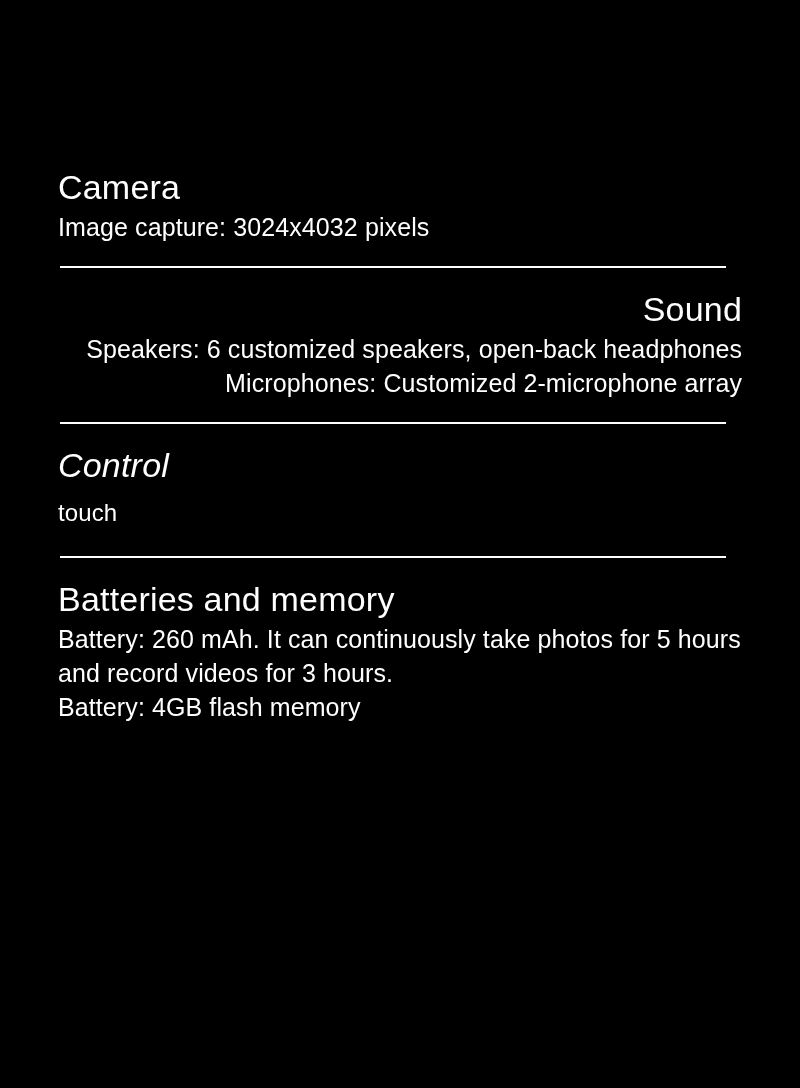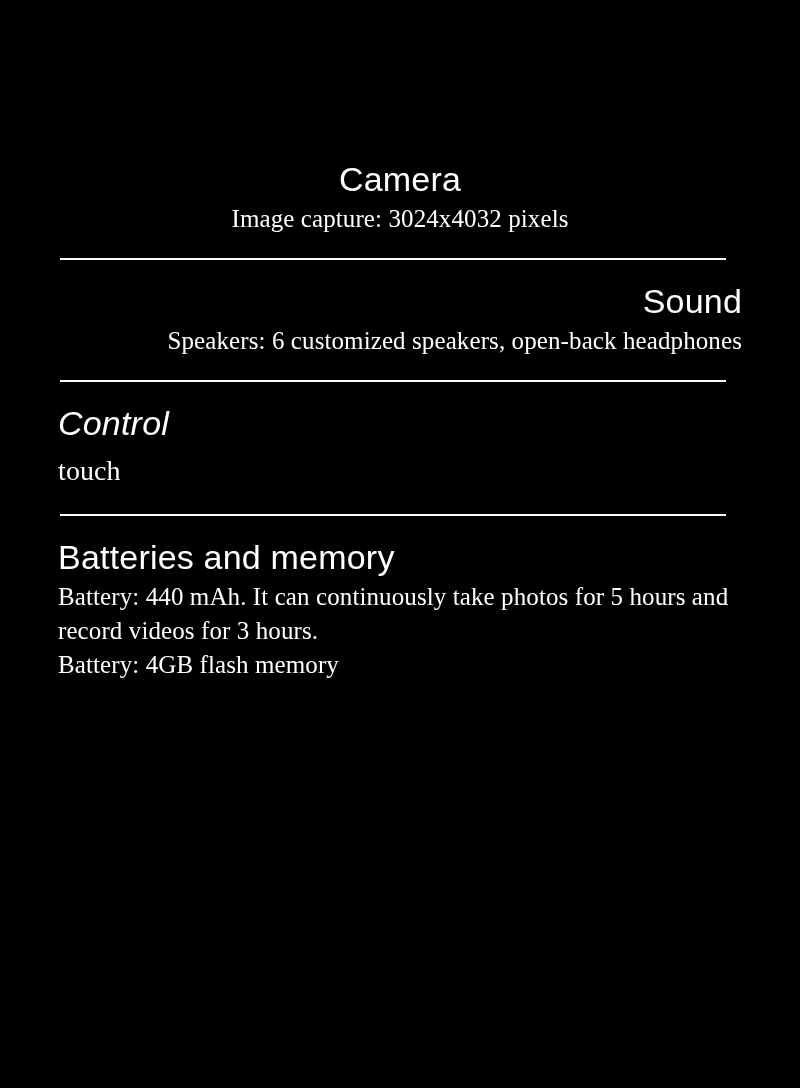"Camera" .sec-camera { margin-top: 8px -> 16px; text-align: center -> none }
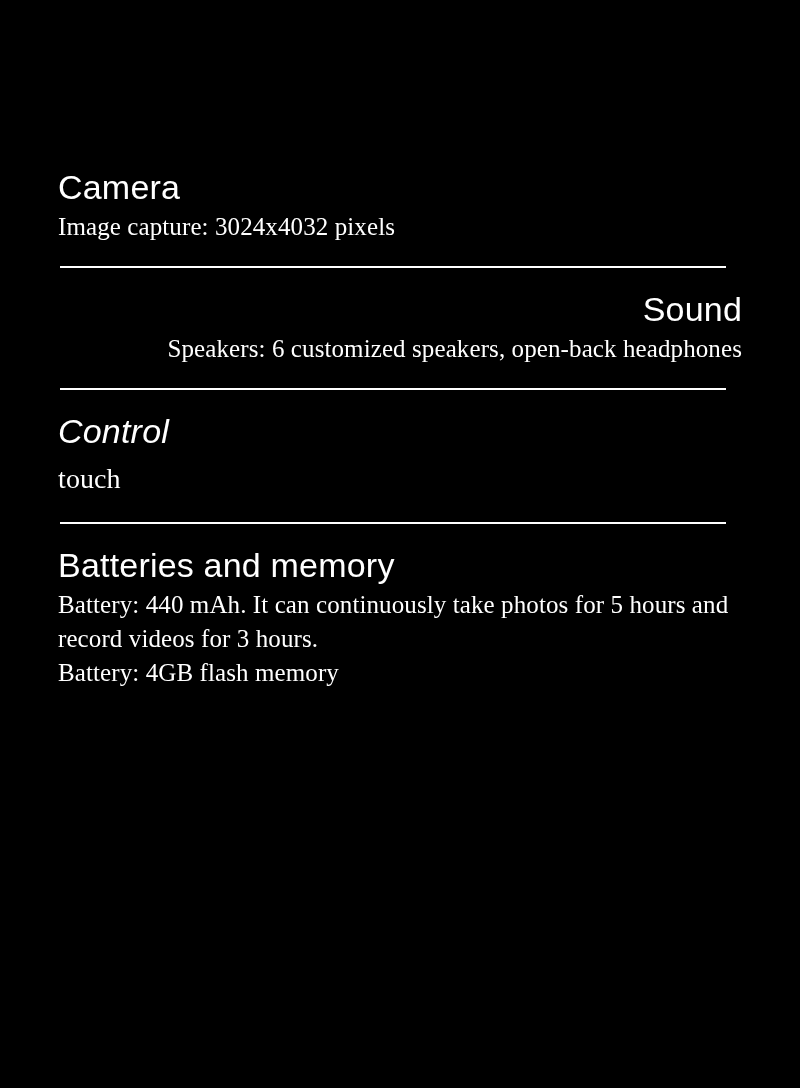"Image capture: 3024x4032 pixels" .section-body { font-family: Liberation Serif, serif -> none }
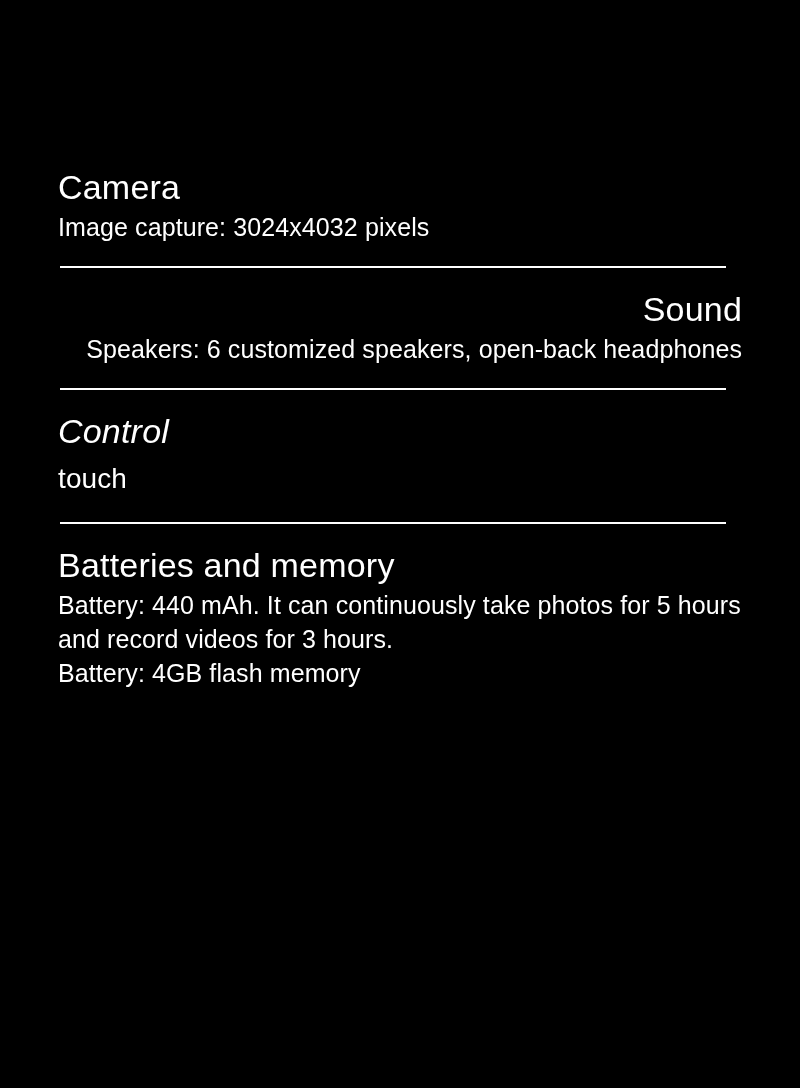"Microphones: Customized 2-microphone" span.line { html: none -> <span>Microphones: Customized 2-microphone array</span> }
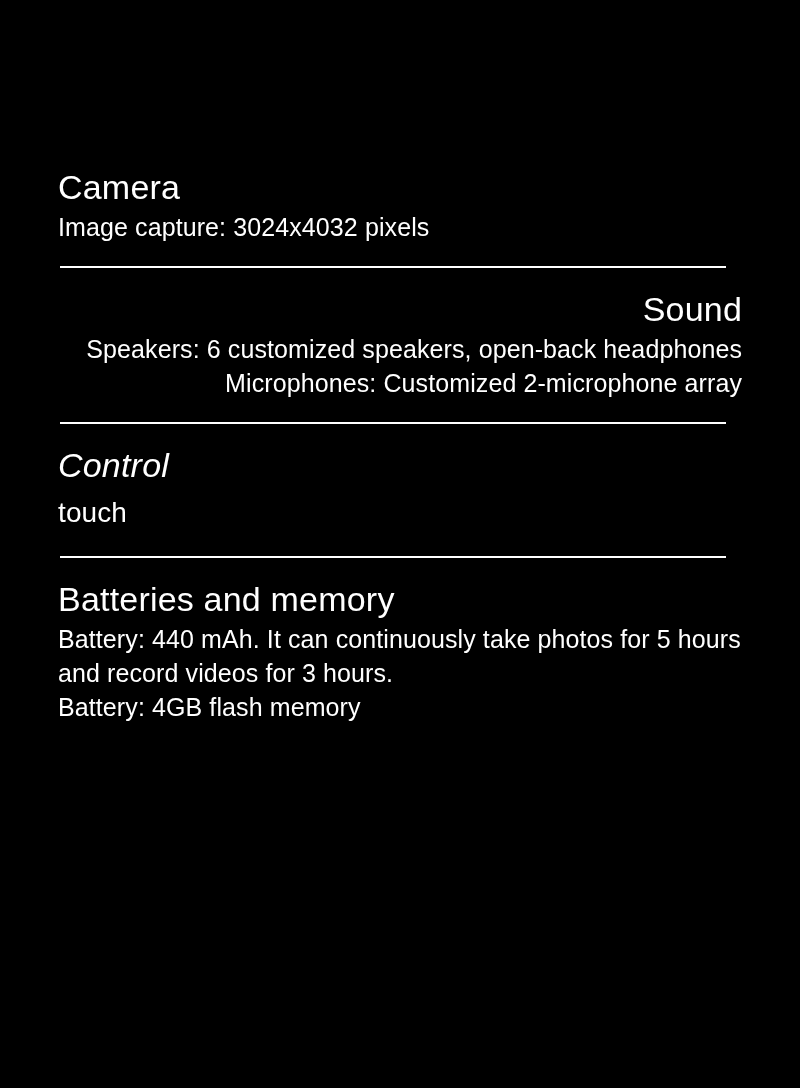"touch" .sec-control .section-body .line { font-size: 28px -> 24px }
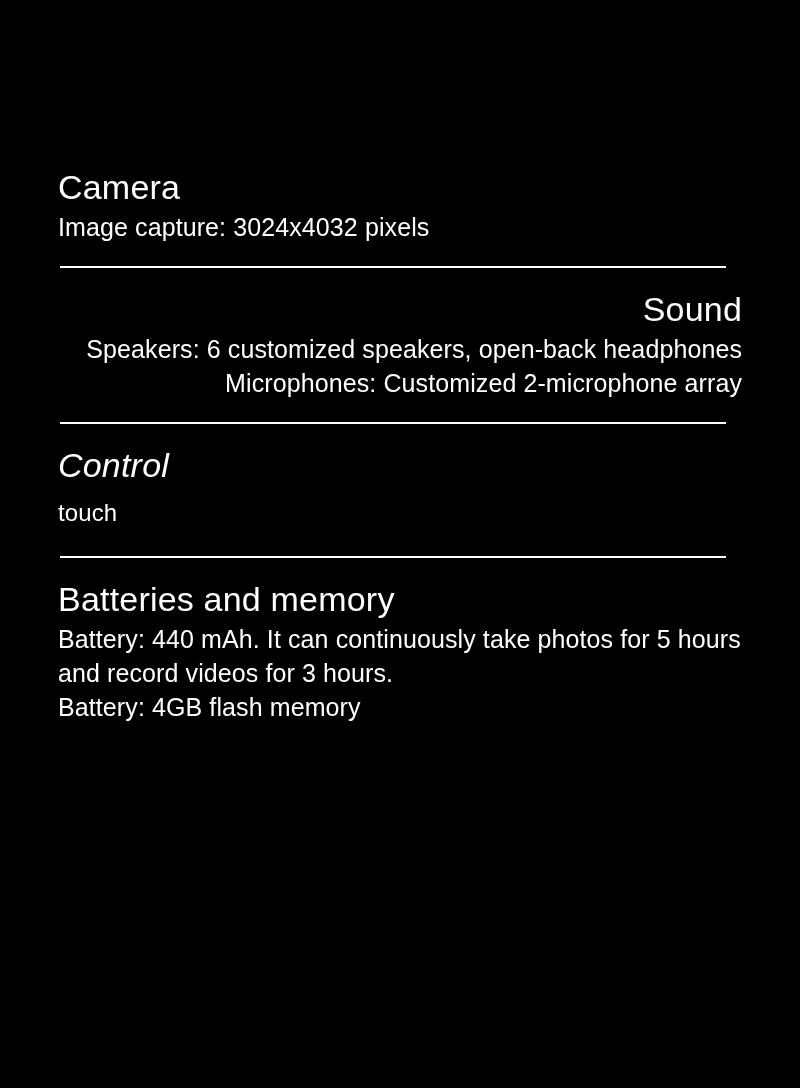"Battery: 440 mAh. It can" span.line { text: 440 -> 260 }
